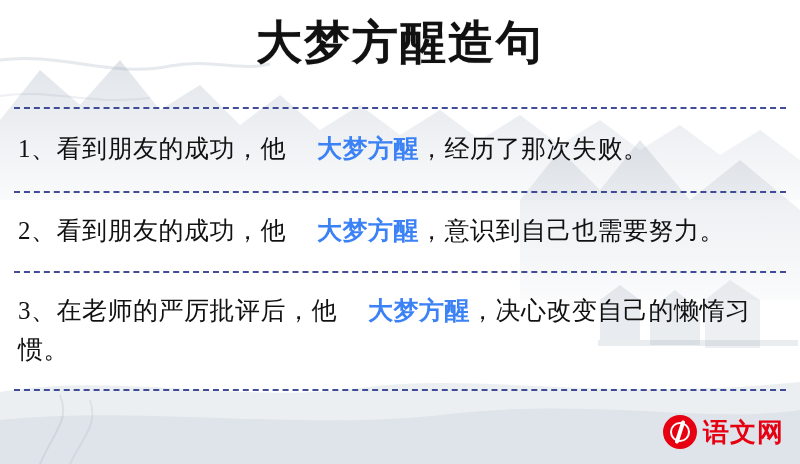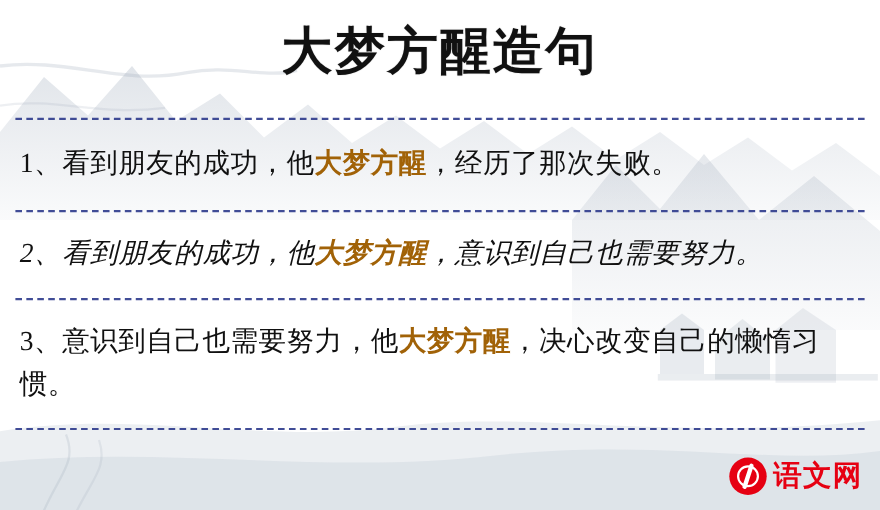"大梦方醒造句" .title { font-family: Liberation Sans, sans-serif -> Liberation Mono, monospace }
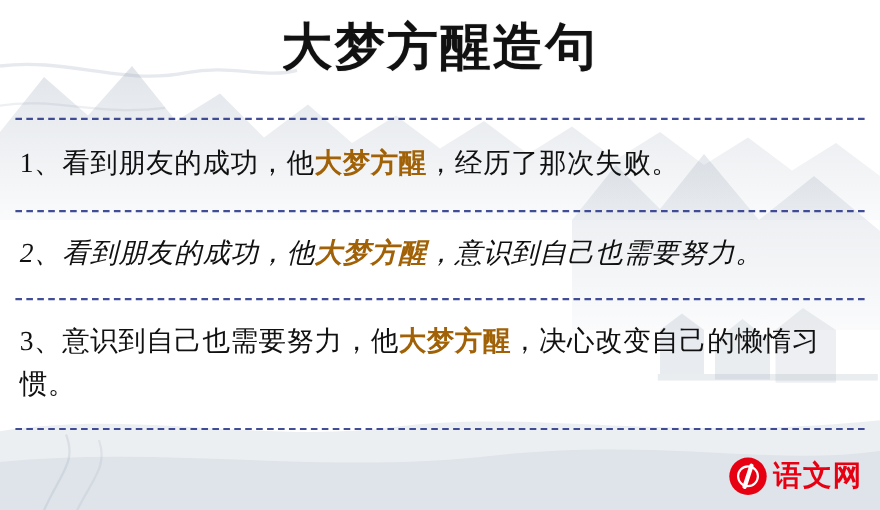"大梦方醒" .hl { color: #a16207 -> #3b82f6; margin-left: none -> 31px }
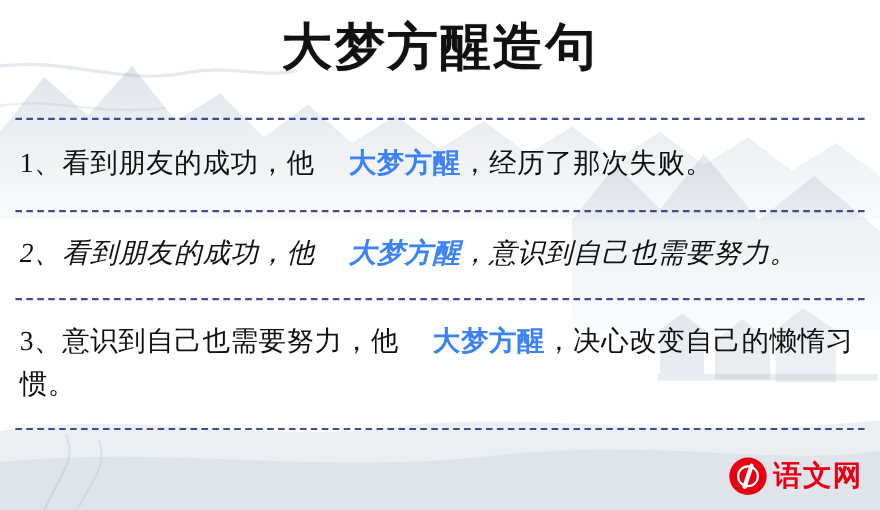"2、看到朋友的成功，他 大梦方醒，意识到自己也需要努力。" .s2 { font-style: italic -> none }
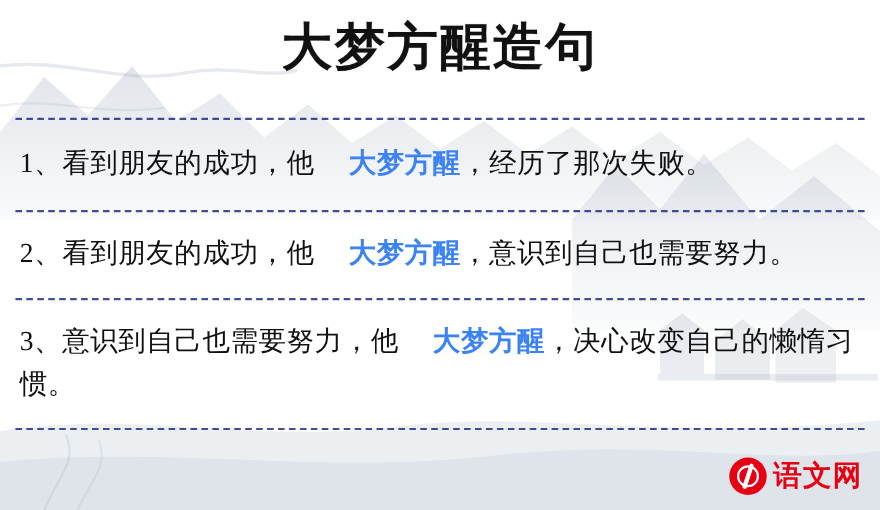"意识到自己也需要努力，他" span { text: 意识到自己也需要努力 -> 在老师的严厉批评后 }
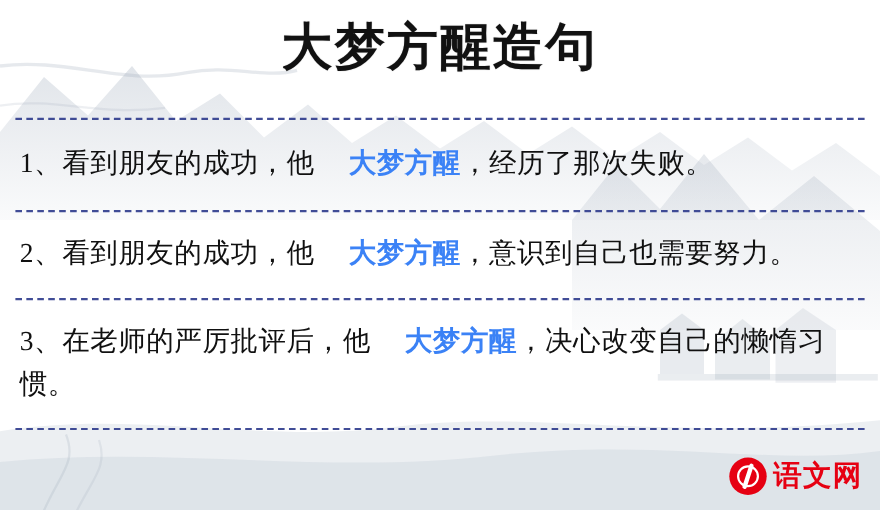"语文网" .logo { align-items: center -> flex-start }
